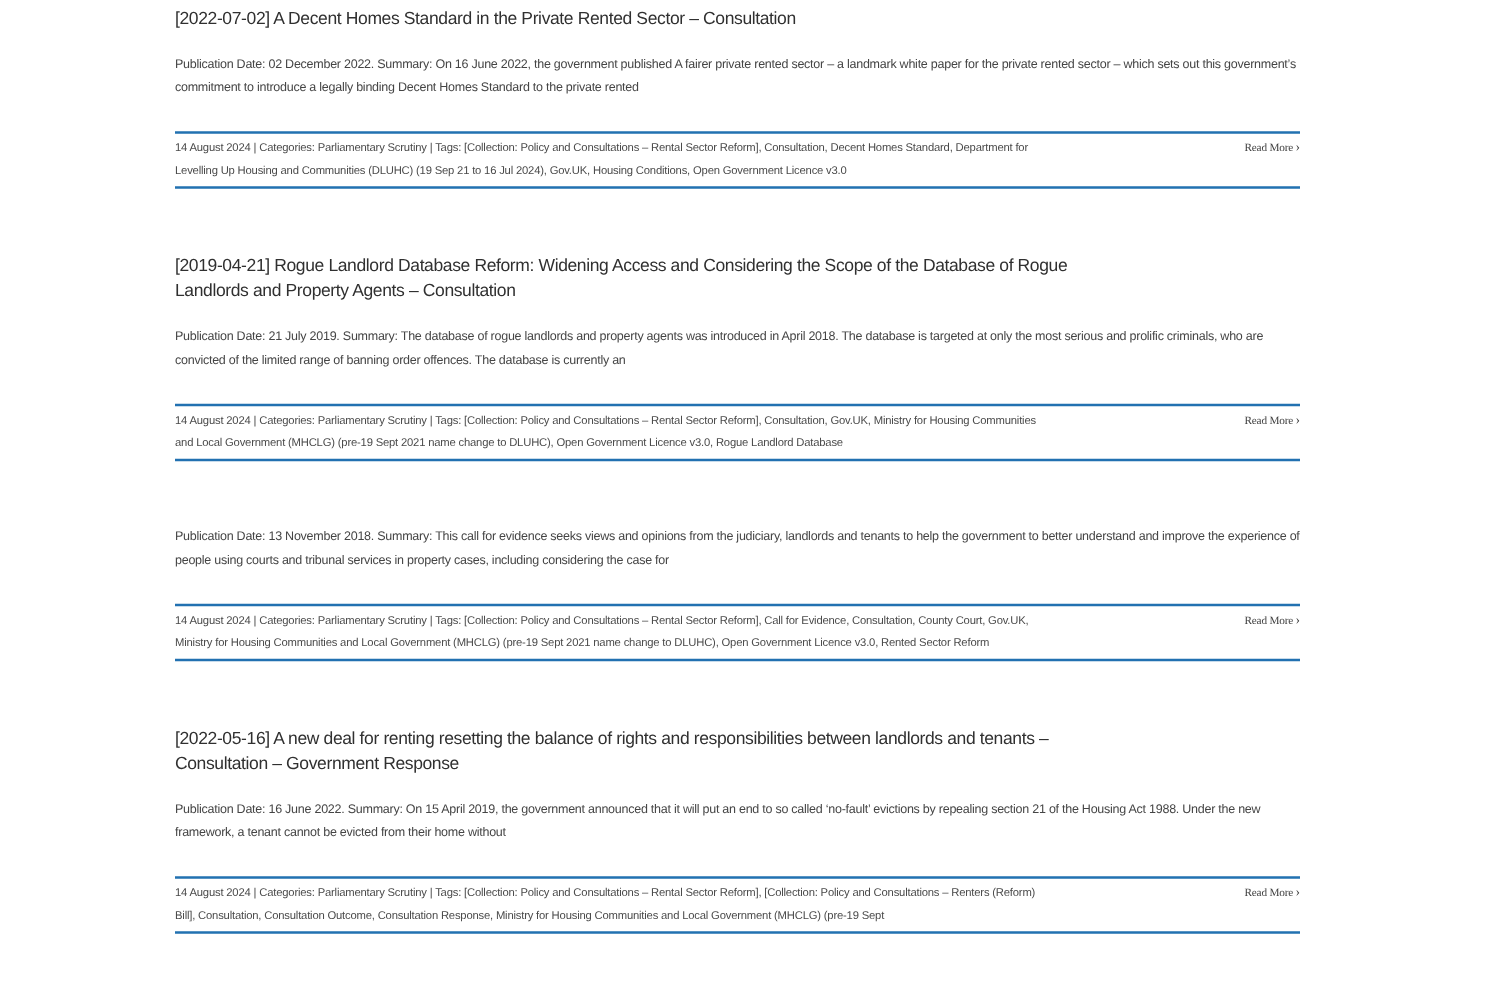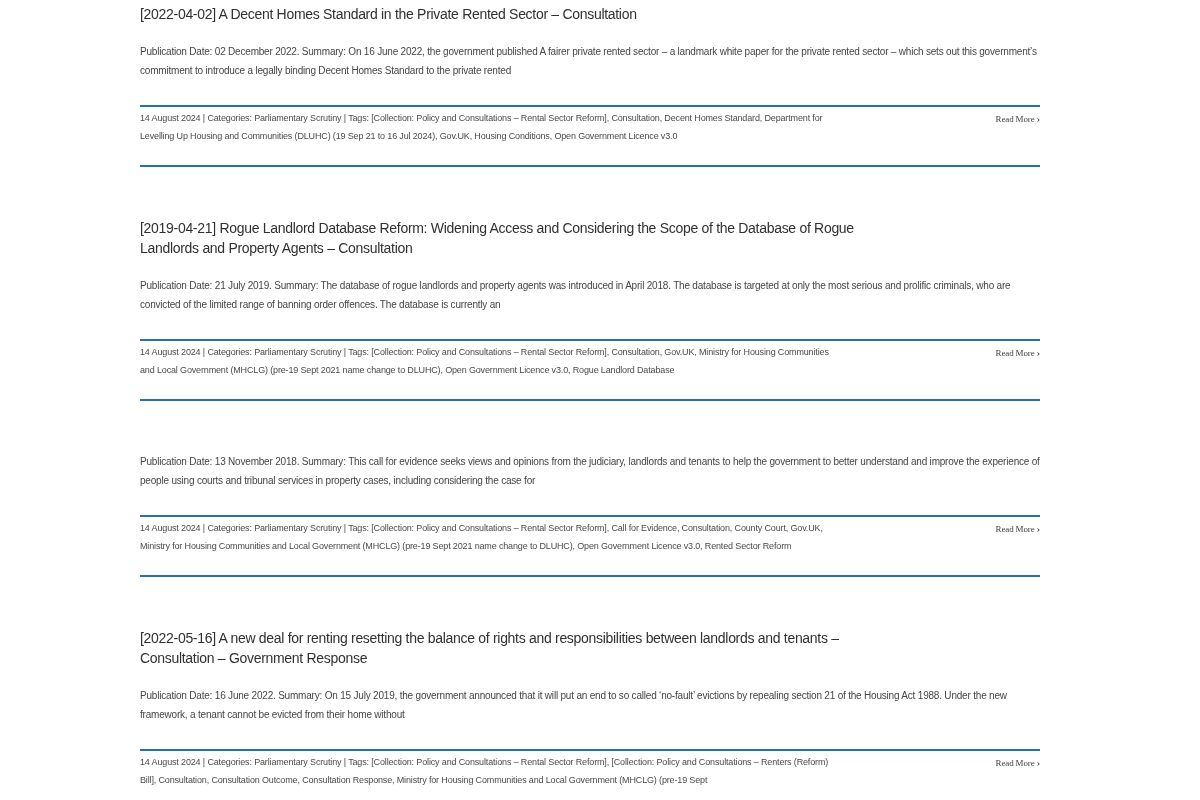"[2022-04-02] A Decent Homes Standard" h2.post-title { text: 2022-04-02 -> 2022-07-02 }
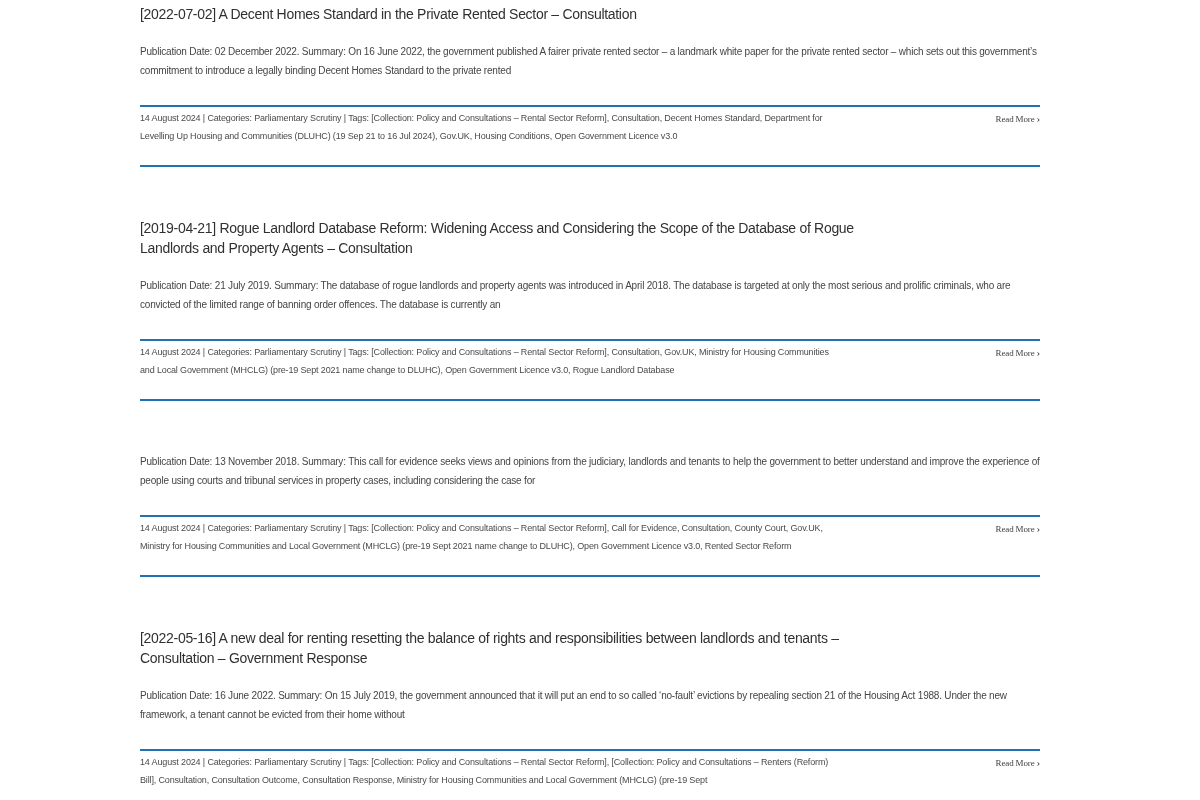"14 August 2024 | Categories:" .post-meta { padding: 3px 0 20px 0 -> 3px 0 4px 0 }
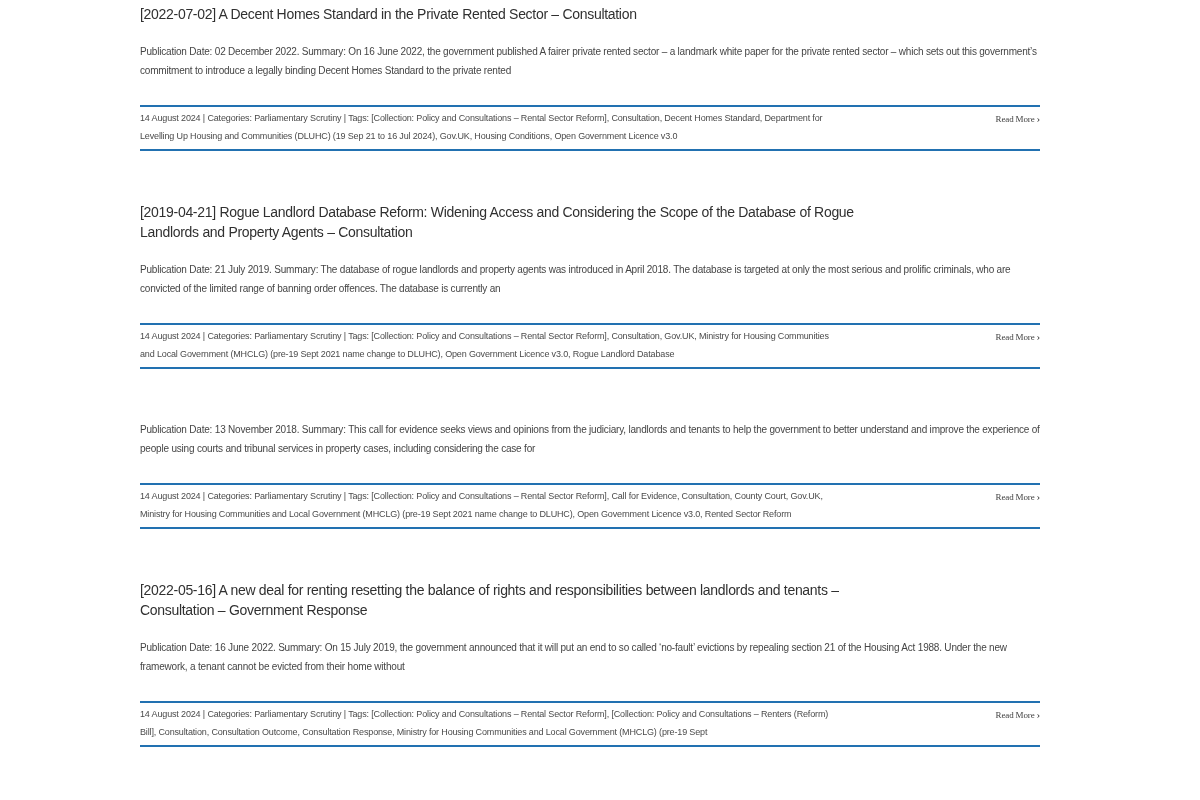"Publication Date: 16 June 2022." p.post-excerpt { text: July -> April }
